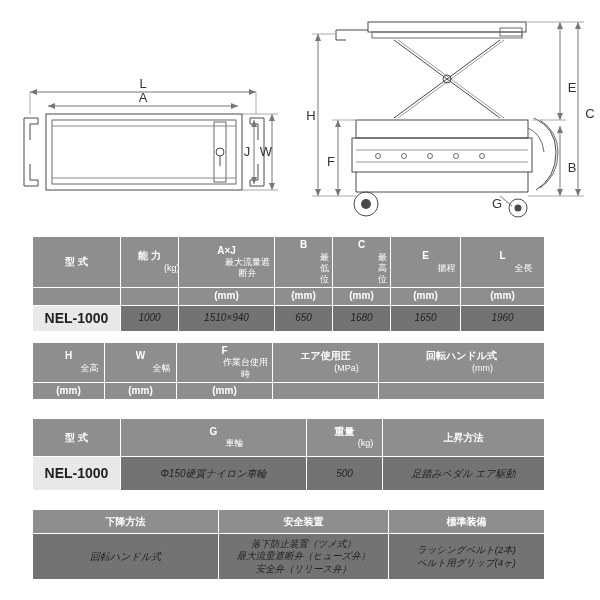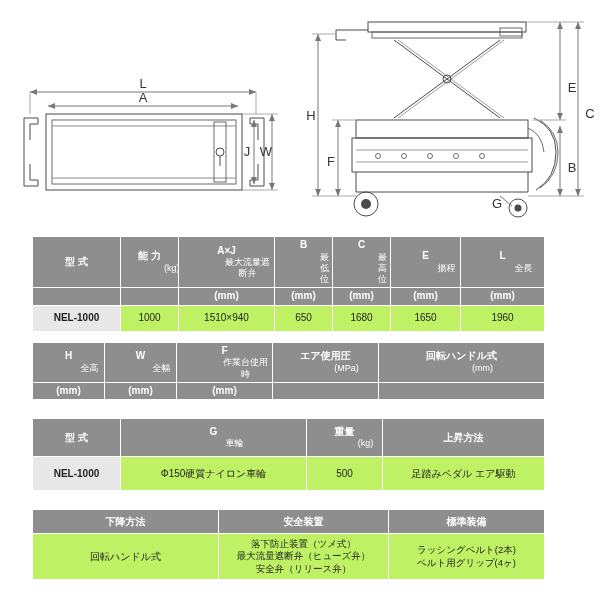"NEL-1000" .big { font-size: 10px -> 14px }
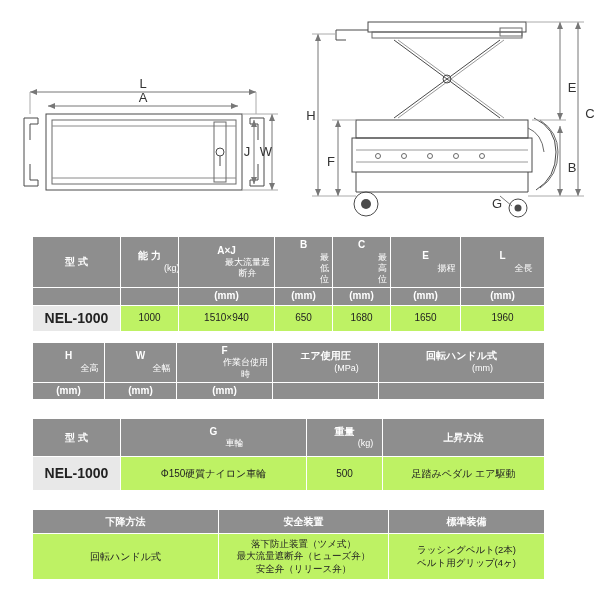"1000" .val { background: #bef264 -> #737373; font-style: none -> italic }
